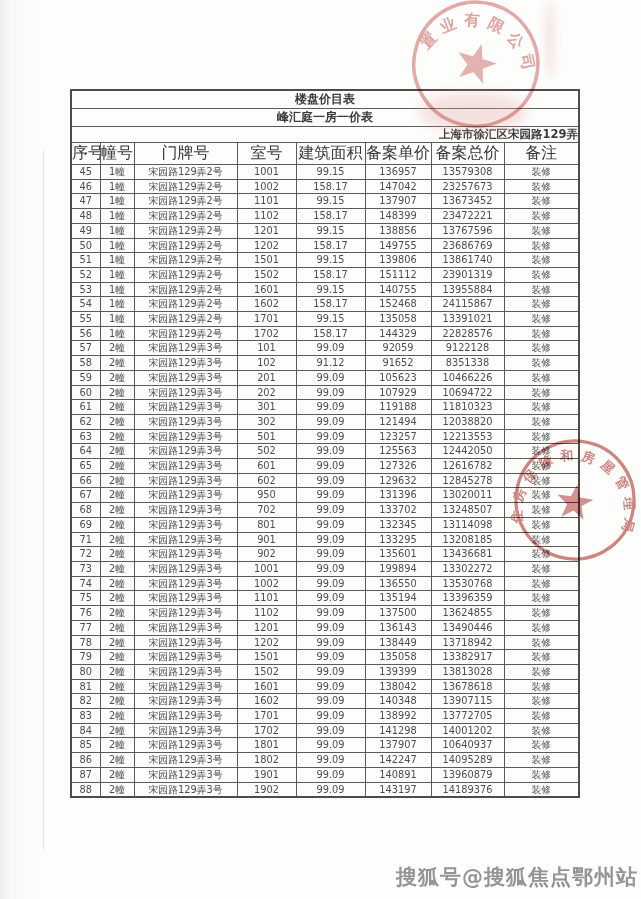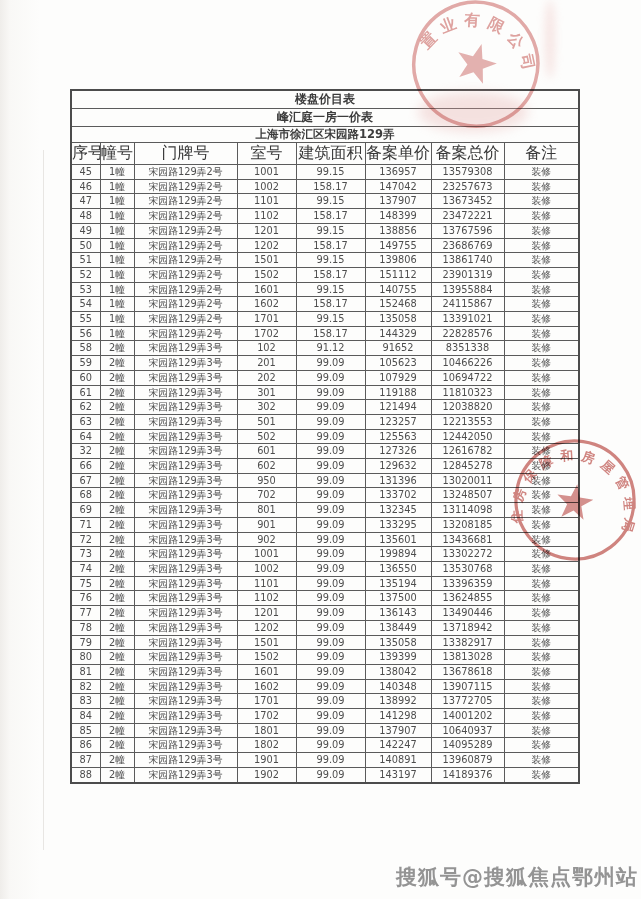"上海市徐汇区宋园路129弄" tr.title-row-3 th { text-align: none -> right }
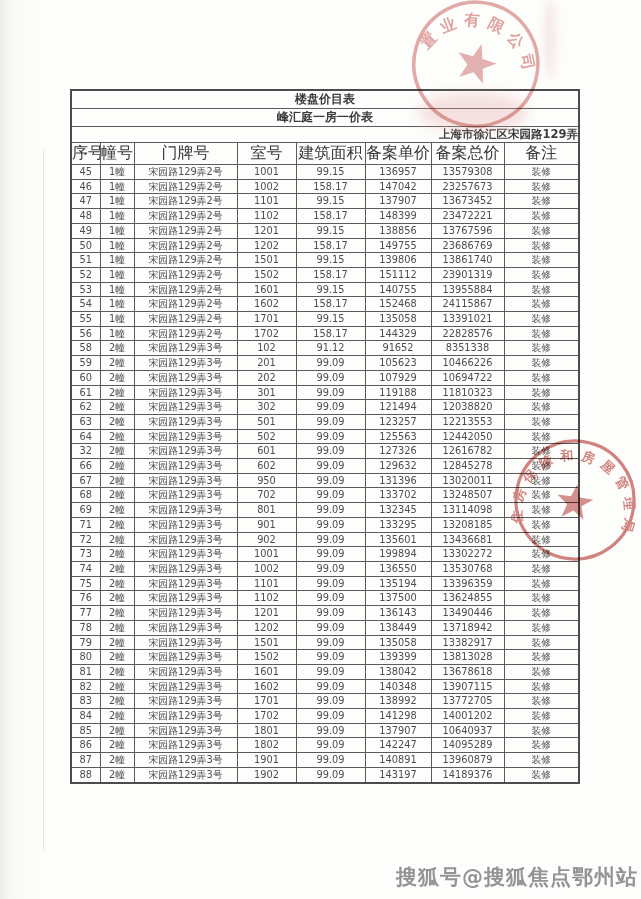"57" tr { html: none -> <tr> <td>57</td> <td>2幢</td> <td>宋园路129弄3号</td> <td>101</td> <td>99.09</td> <td>92059</td> <td>9122128</td> <td>装修</td> </tr> }
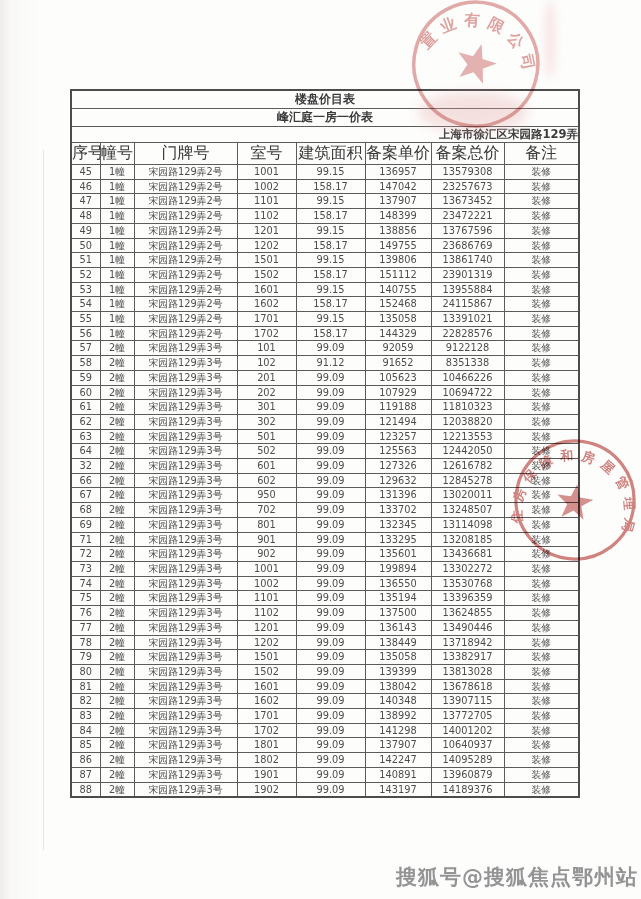"32" td { text: 32 -> 65 }
